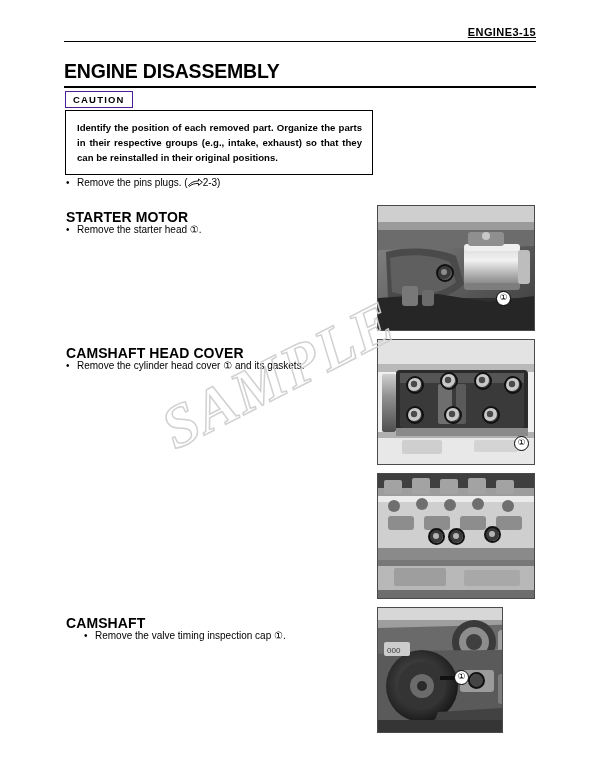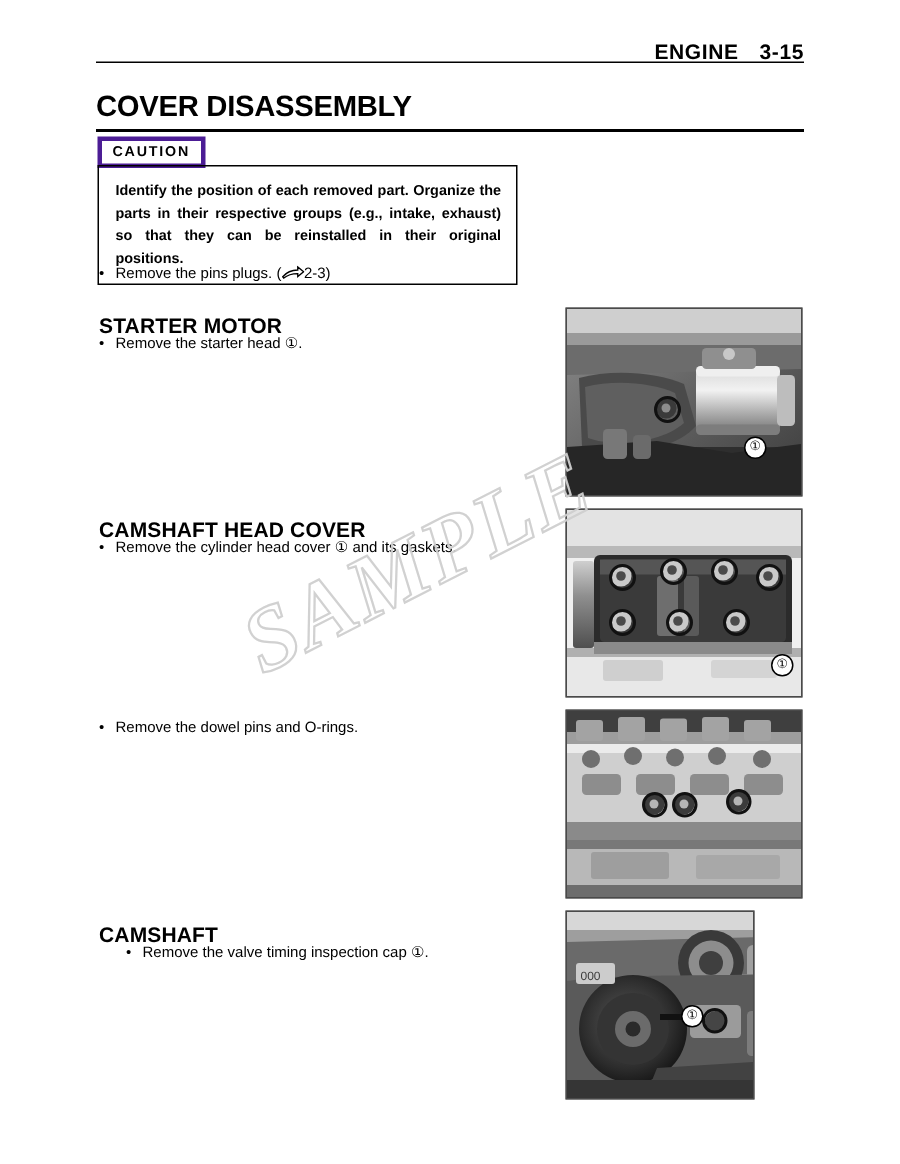"ENGINE" .header { font-size: 14px -> 11px; gap: 14px -> none; text-decoration: none -> underline }
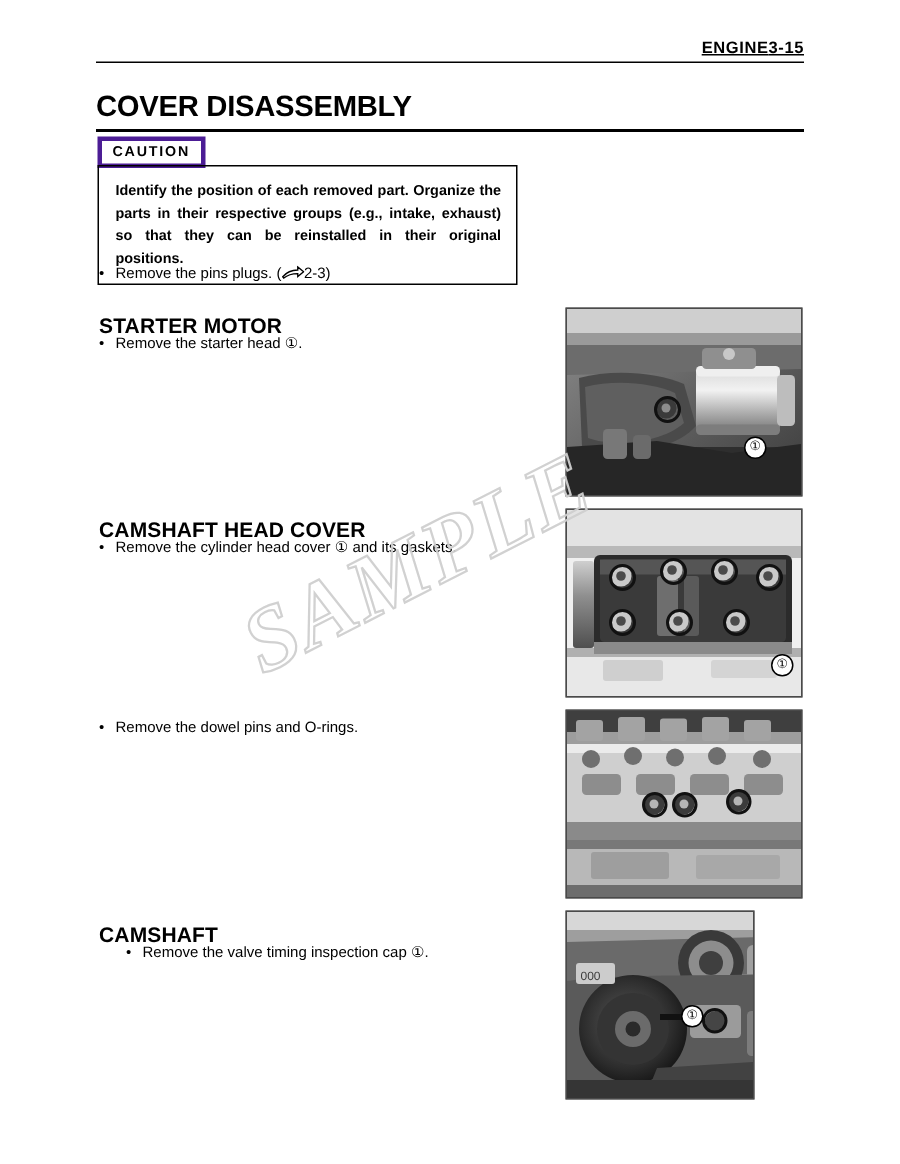"COVER DISASSEMBLY" div.page-title { text: COVER -> ENGINE }
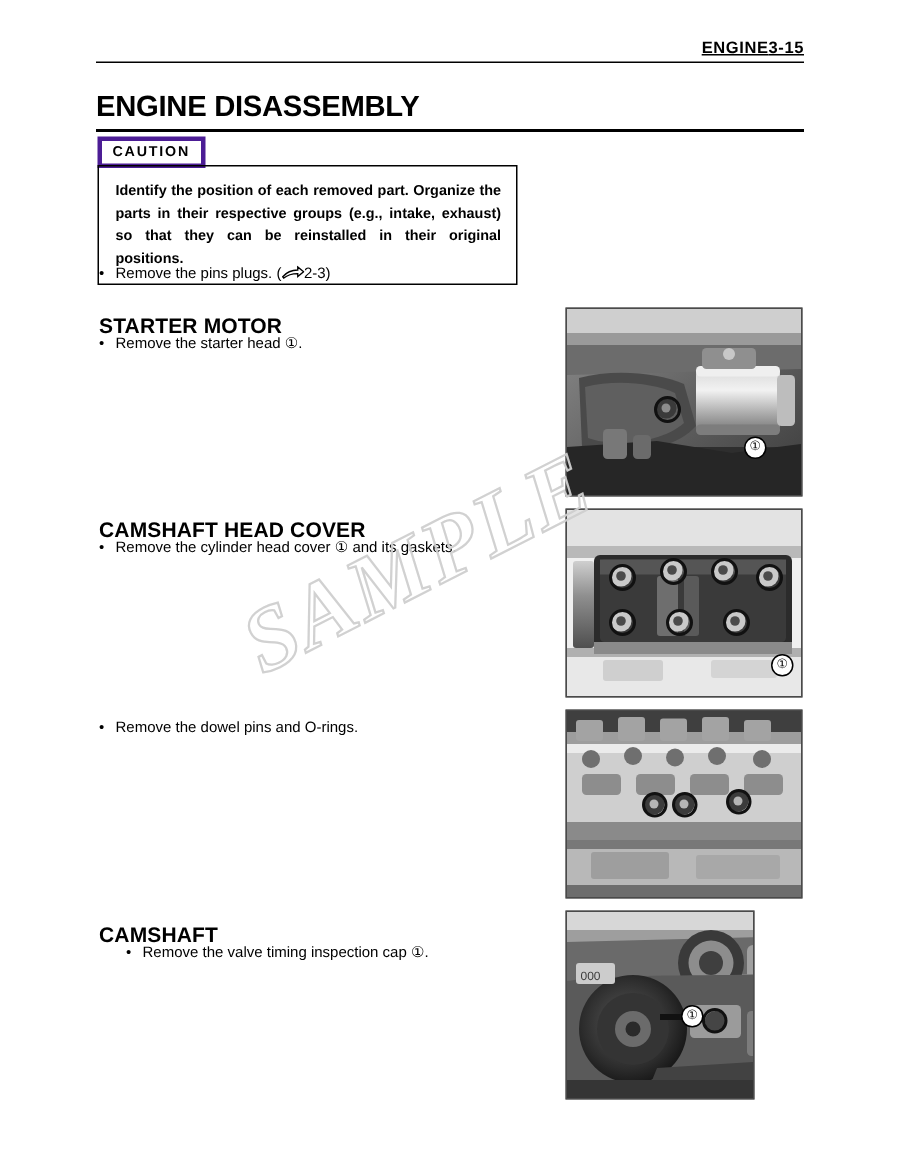"CAUTION" .caution-tag { border: 3px solid #4c1d95 -> 1px solid #4c1d95 }
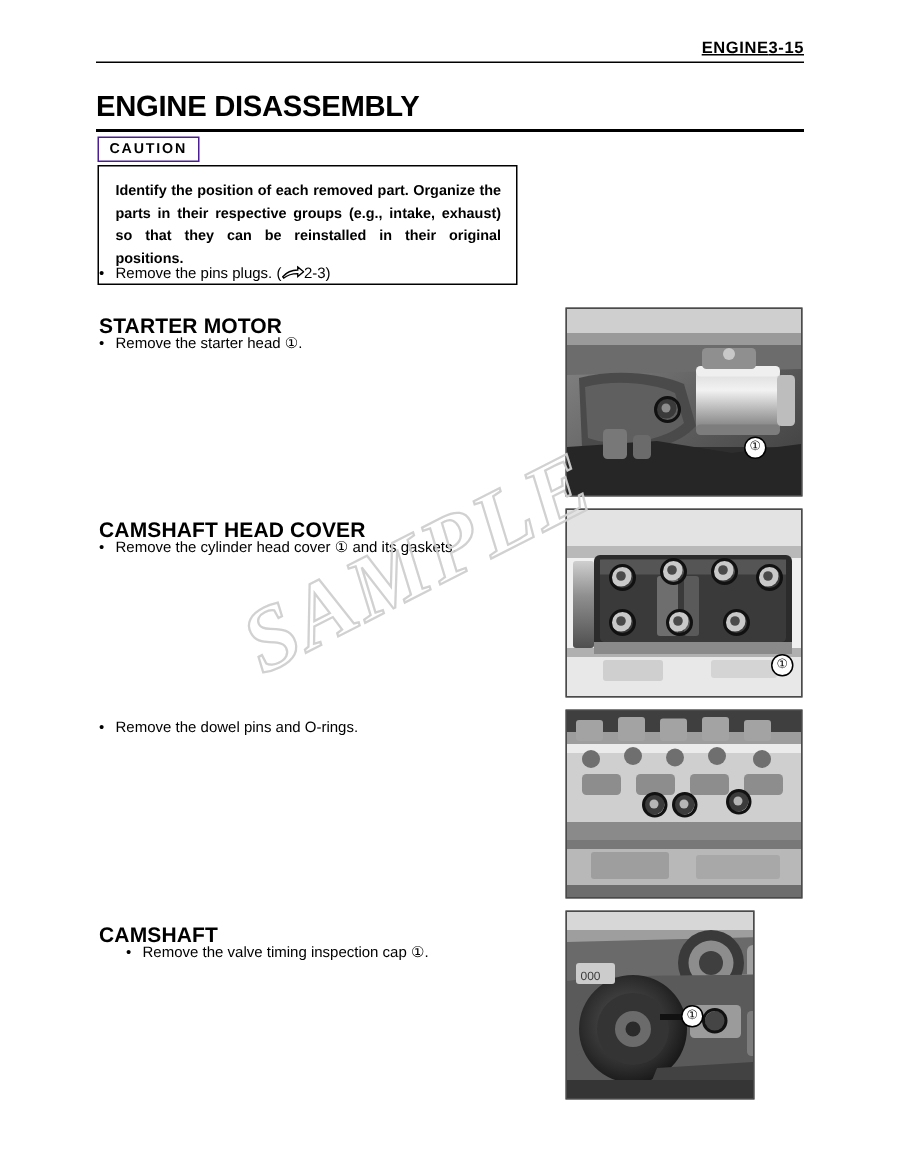"Identify the position of each" .caution-box { width: 280px -> 308px }
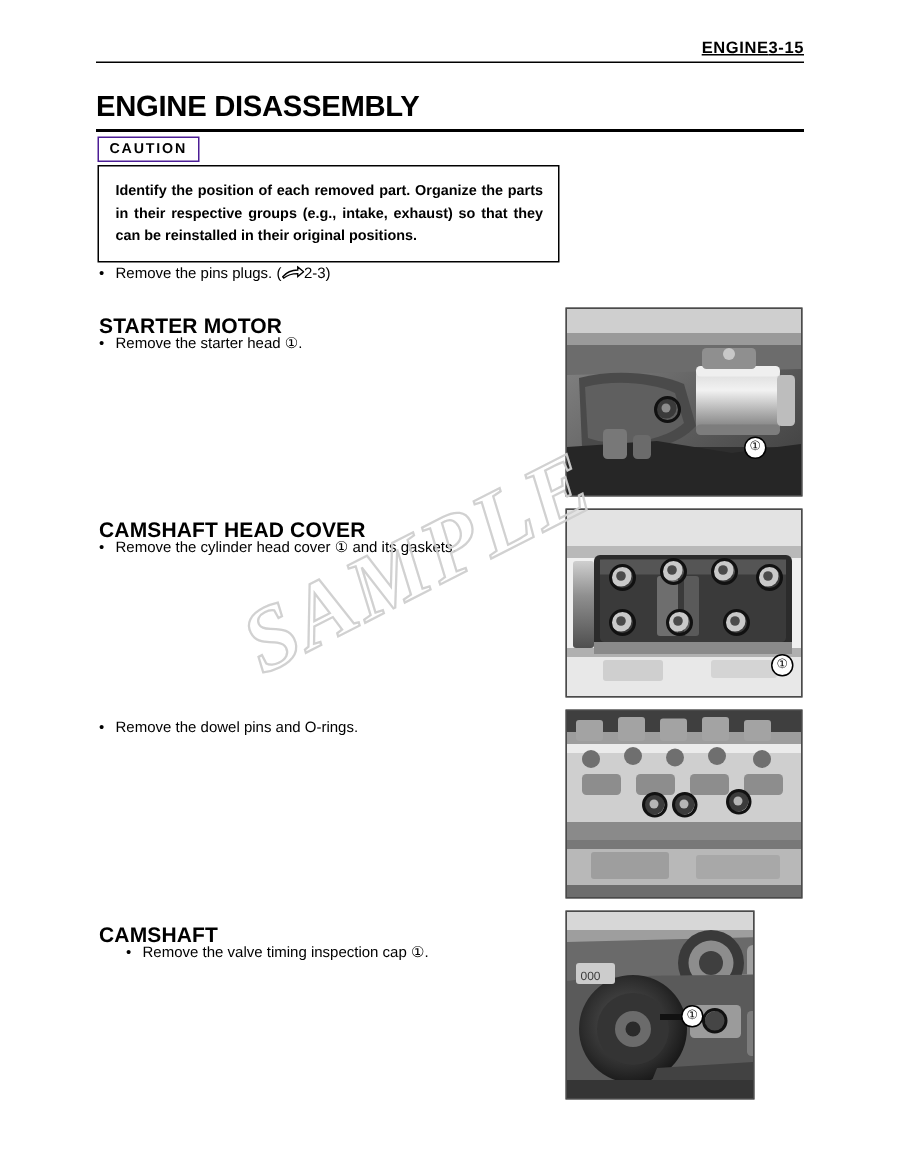"• Remove the dowel pins" div.bullet { html: <div> <span>•</span><span>Remove the dowel pins and O-rings.</span> </div> -> none }
